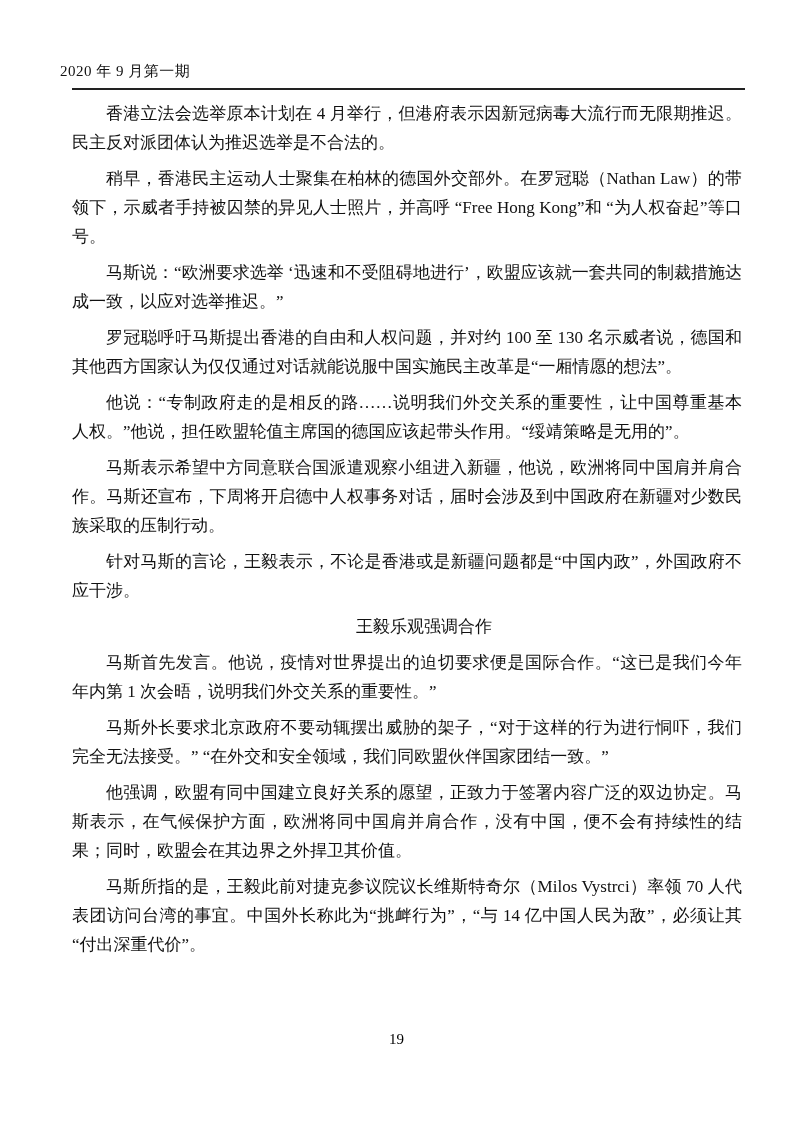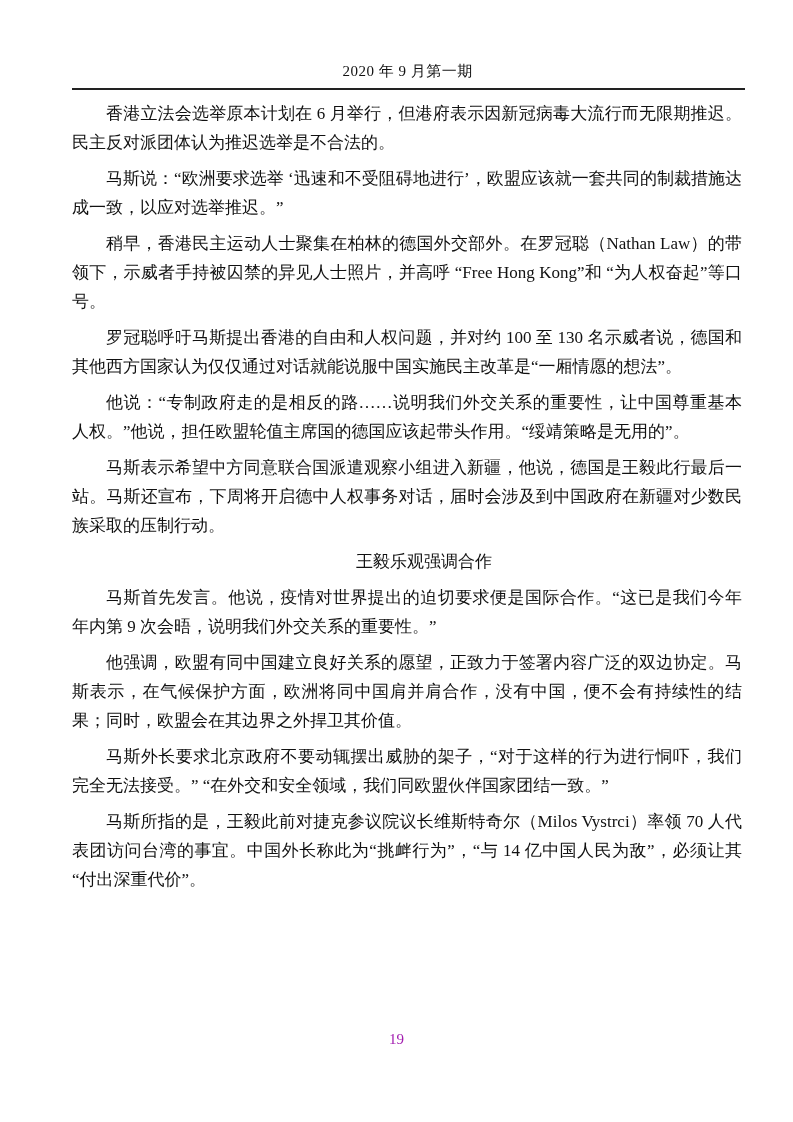"2020 年 9 月第一期" .issue-header { left: 72px -> 60px; text-align: center -> left }
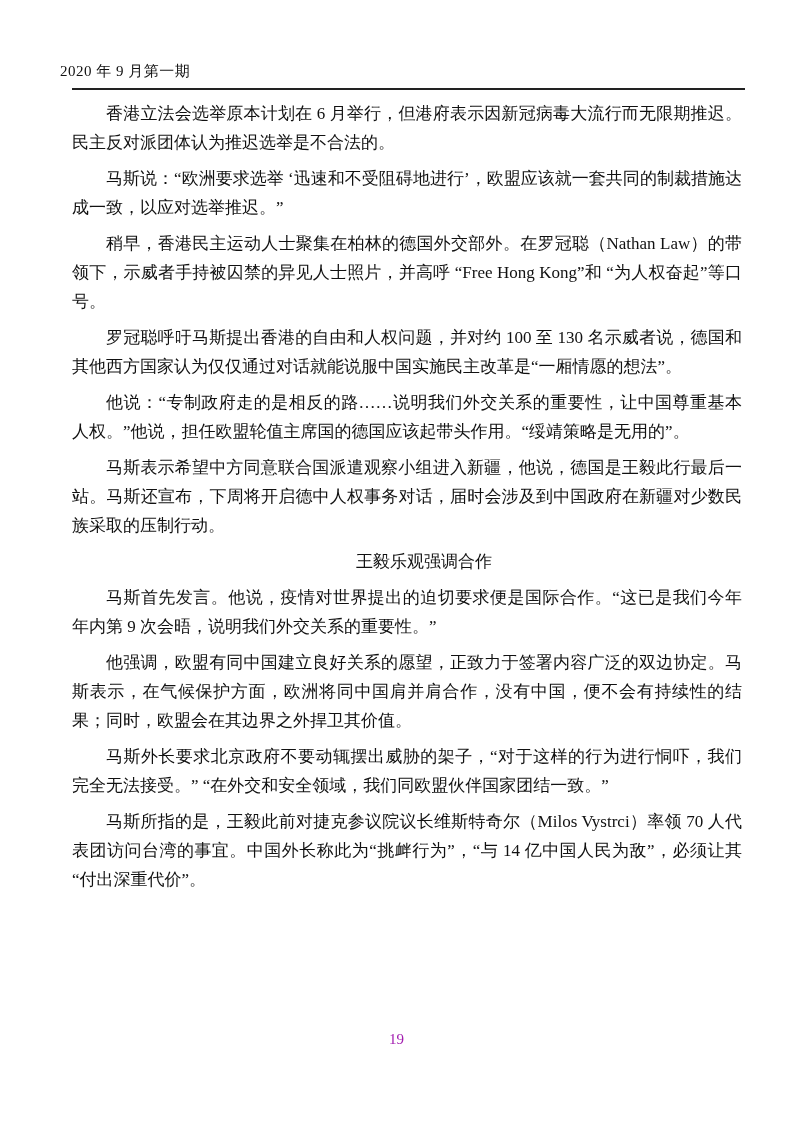"香港立法会选举原本计划在 6" p { text: 6 -> 4 }
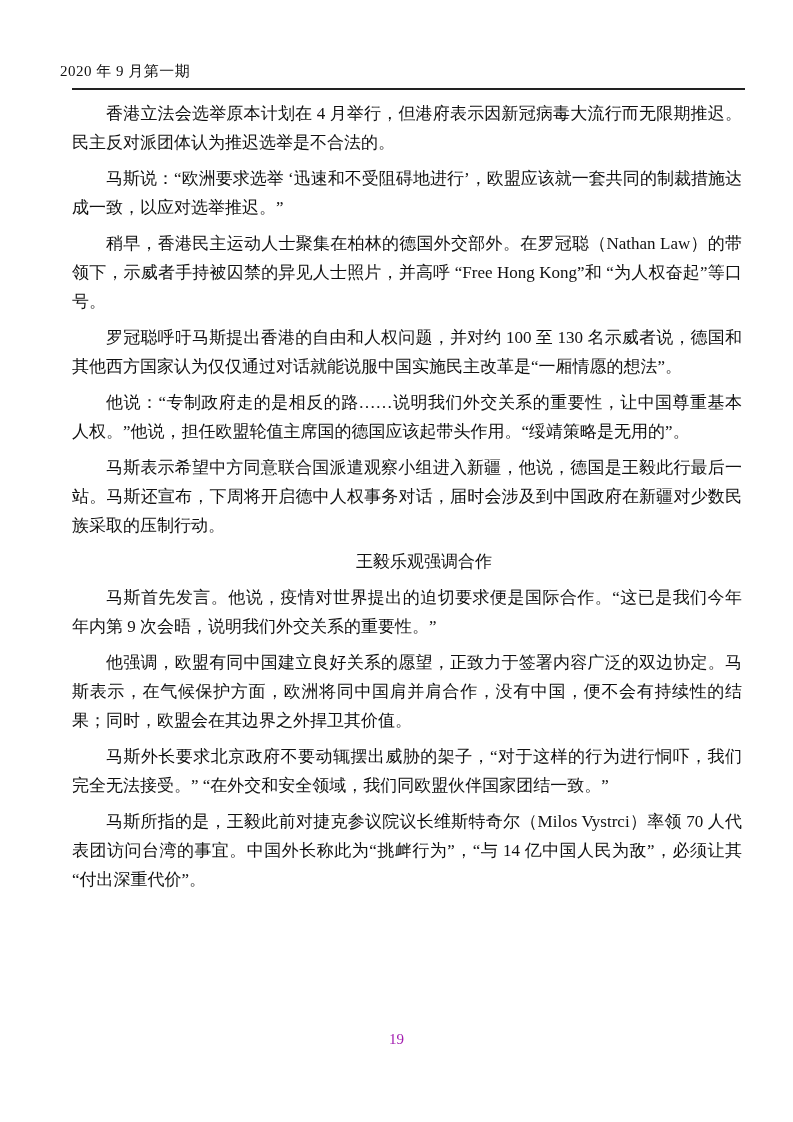"马斯说：“欧洲要求选举" p { order: before "稍早，香港民主运动人士聚集在柏林的德国外交部外。在罗冠聪（Nathan" -> after "稍早，香港民主运动人士聚集在柏林的德国外交部外。在罗冠聪（Nathan" }
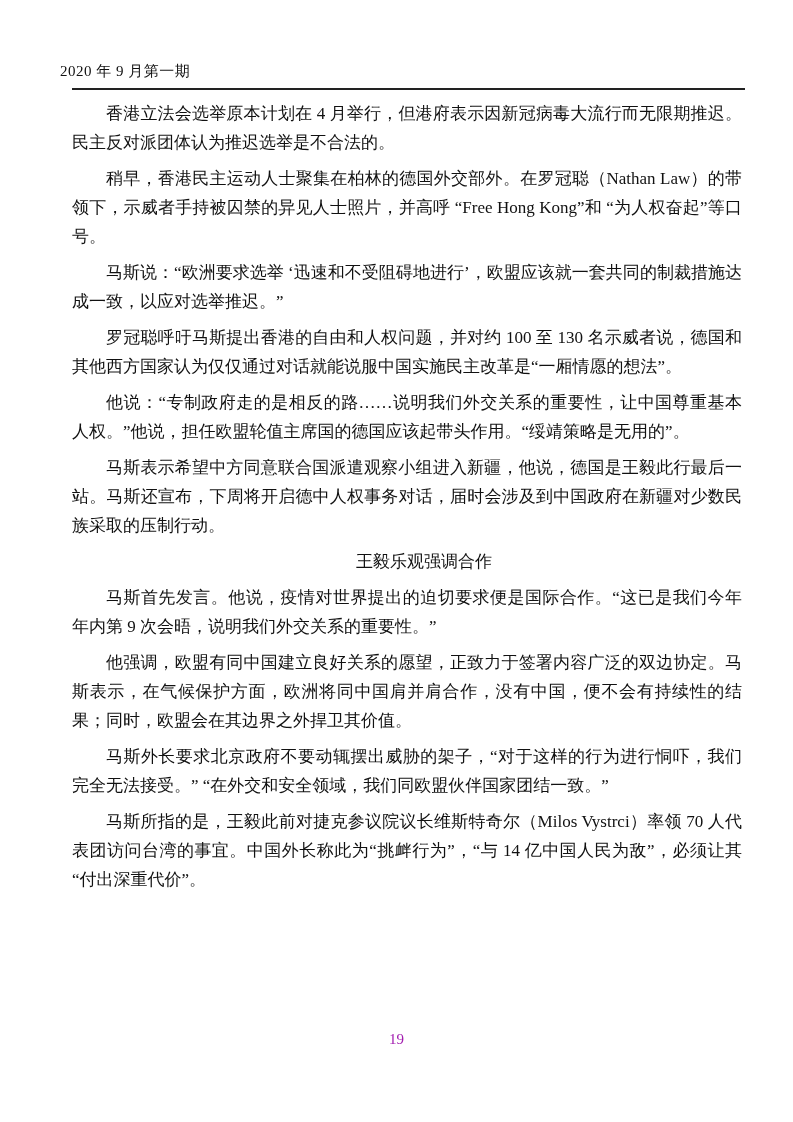"马斯表示希望中方同意联合国派遣观察小组进入新疆，他说，德国是王毅此行最后一站。马" p { text: 德国是王毅此行最后一站 -> 欧洲将同中国肩并肩合作 }
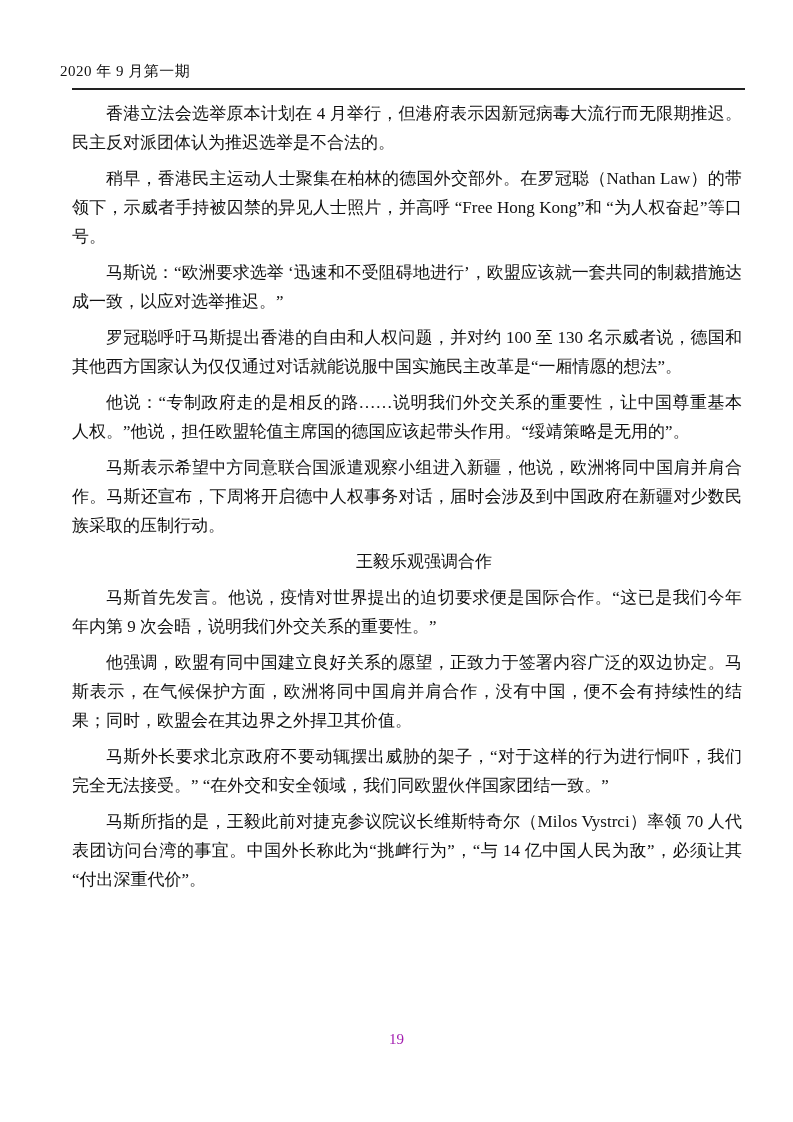"针对马斯的言论，王毅表示，不论是香港或是新疆问题都是“中国内政”，外国政府不应干" p { html: none -> <p>针对马斯的言论，王毅表示，不论是香港或是新疆问题都是“中国内政”，外国政府不应干涉。</p> }
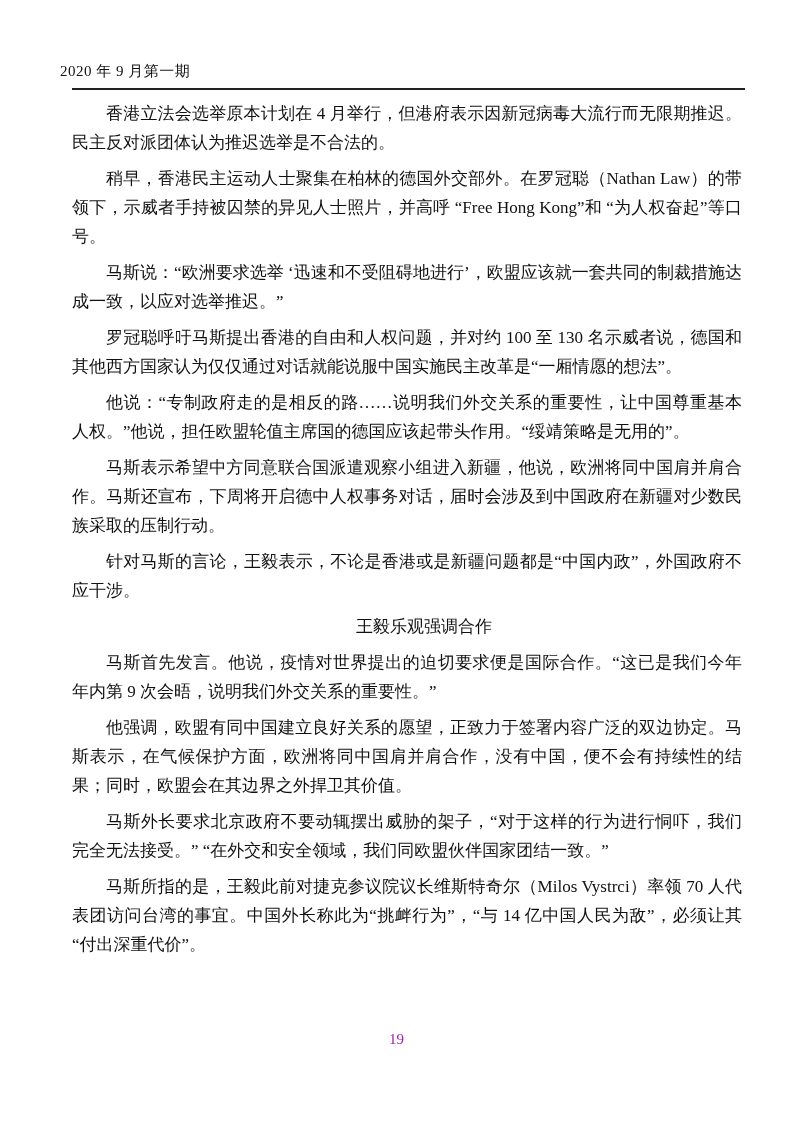"马斯首先发言。他说，疫情对世界提出的迫切要求便是国际合作。“这已是我们今年年内第" p { text: 9 -> 1 }
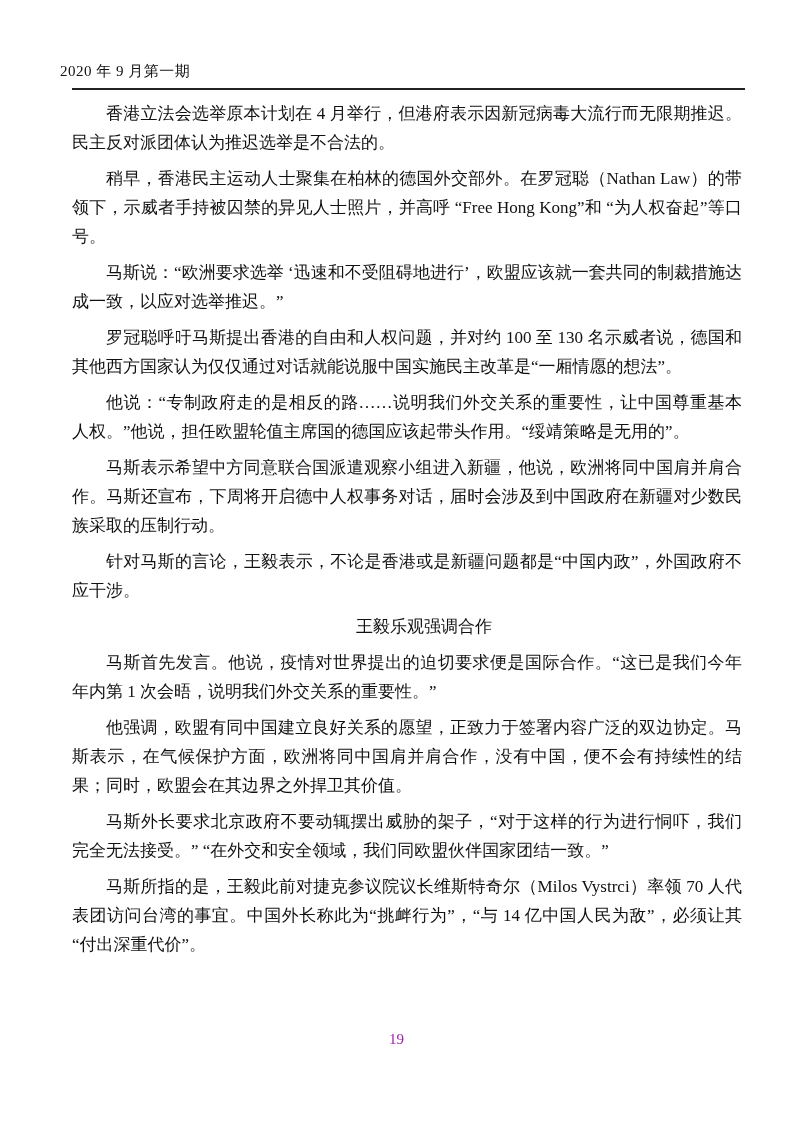"他强调，欧盟有同中国建立良好关系的愿望，正致力于签署内容广泛的双边协定。马斯表示" p { order: before "马斯外长要求北京政府不要动辄摆出威胁的架子，“对于这样的行为进行恫吓，我们完全无" -> after "马斯外长要求北京政府不要动辄摆出威胁的架子，“对于这样的行为进行恫吓，我们完全无" }
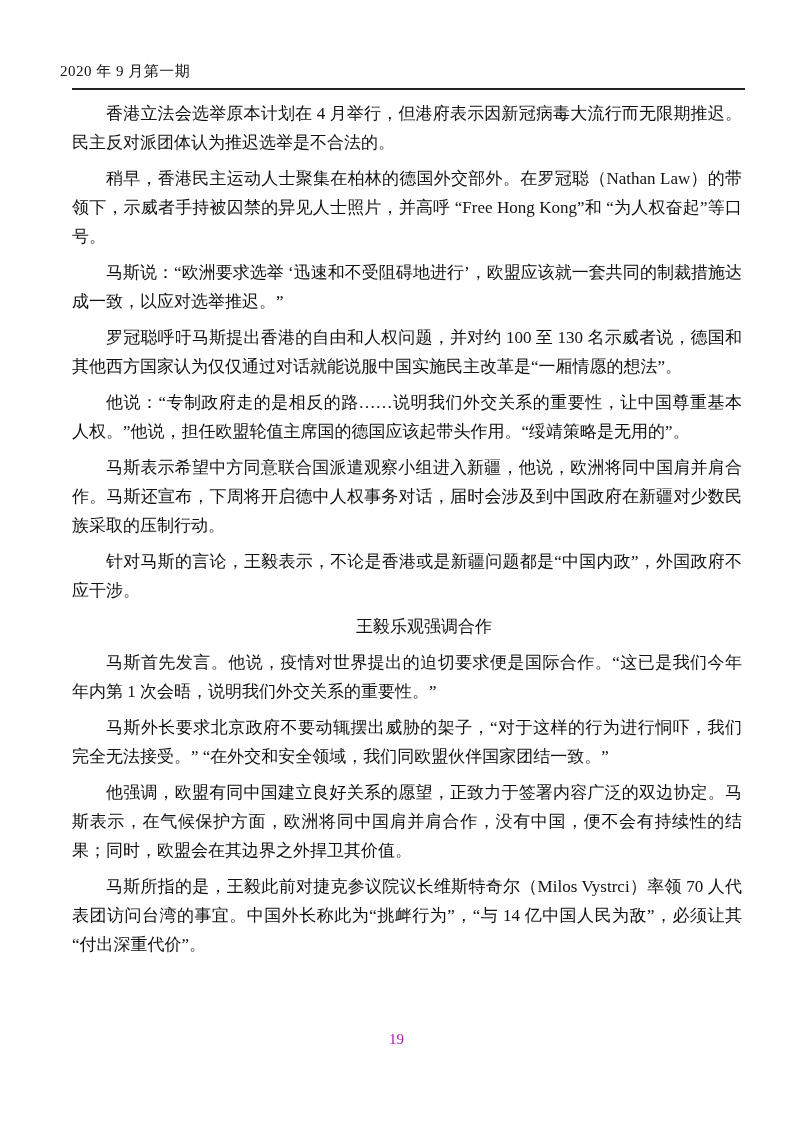"19" .page-number { color: #a21caf -> #000000 }
